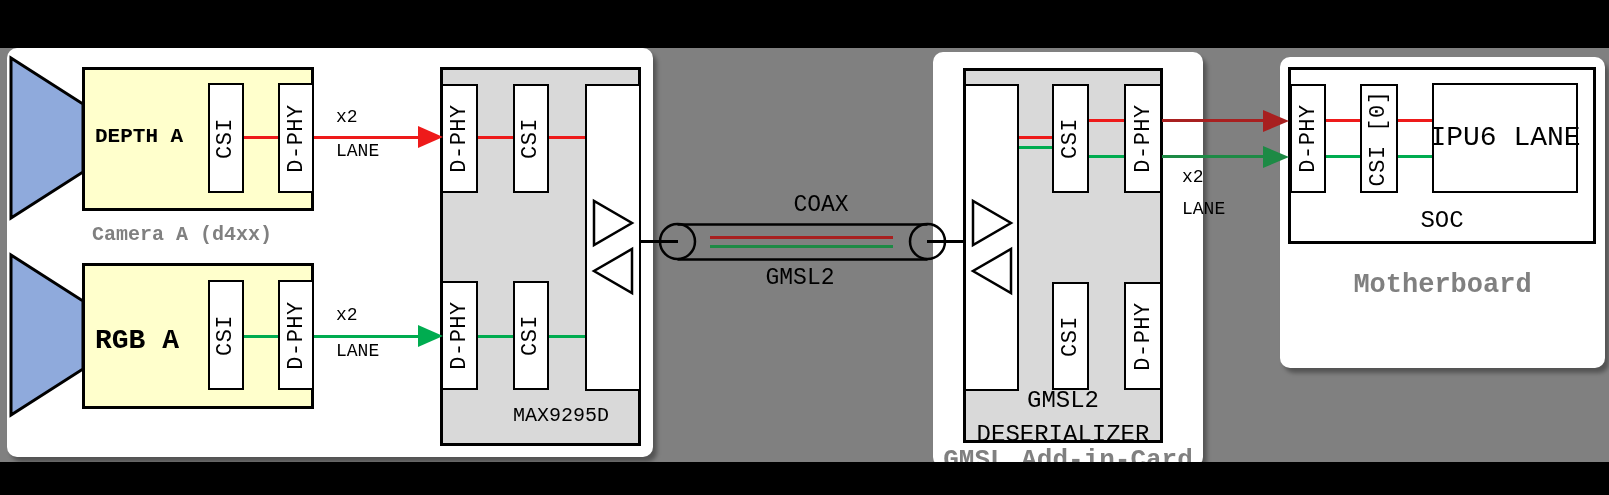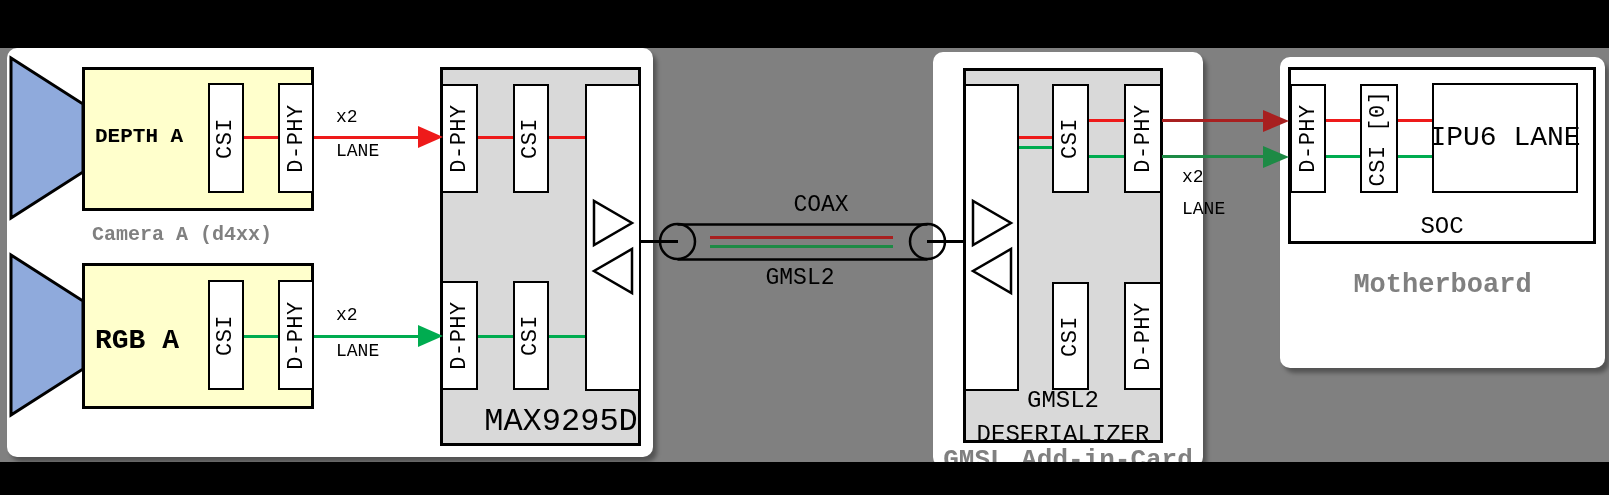"SOC" div.abs { top: 214px -> 208px }
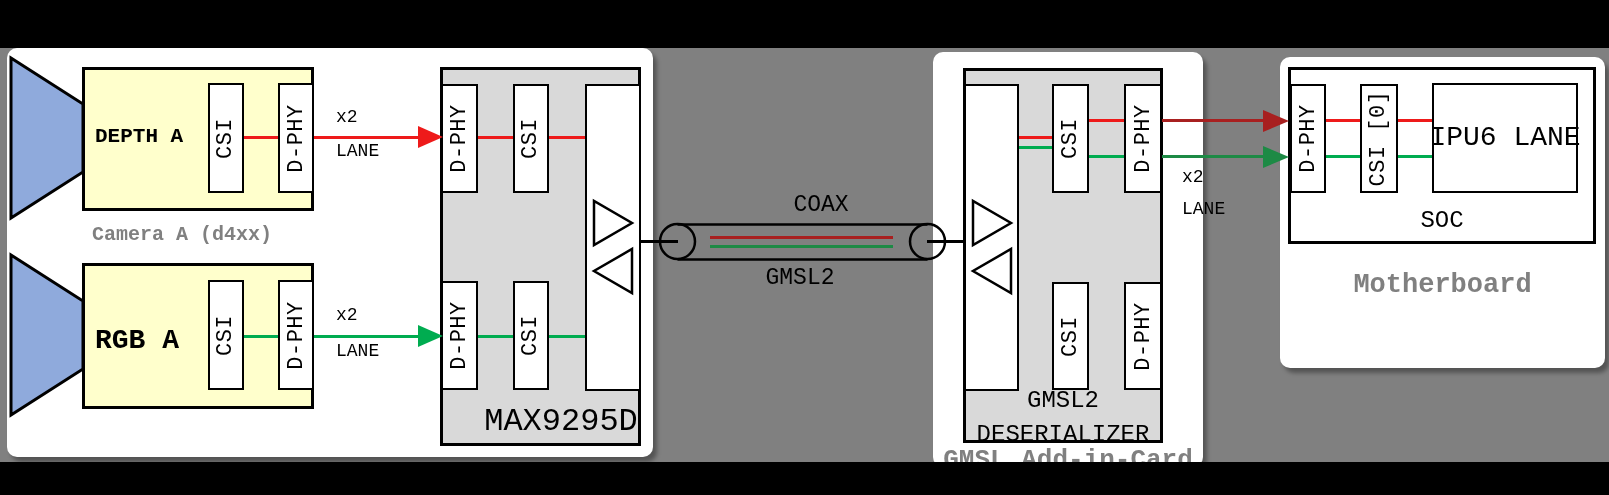"MAX9295D" div.abs { font-size: 32px -> 20px }
